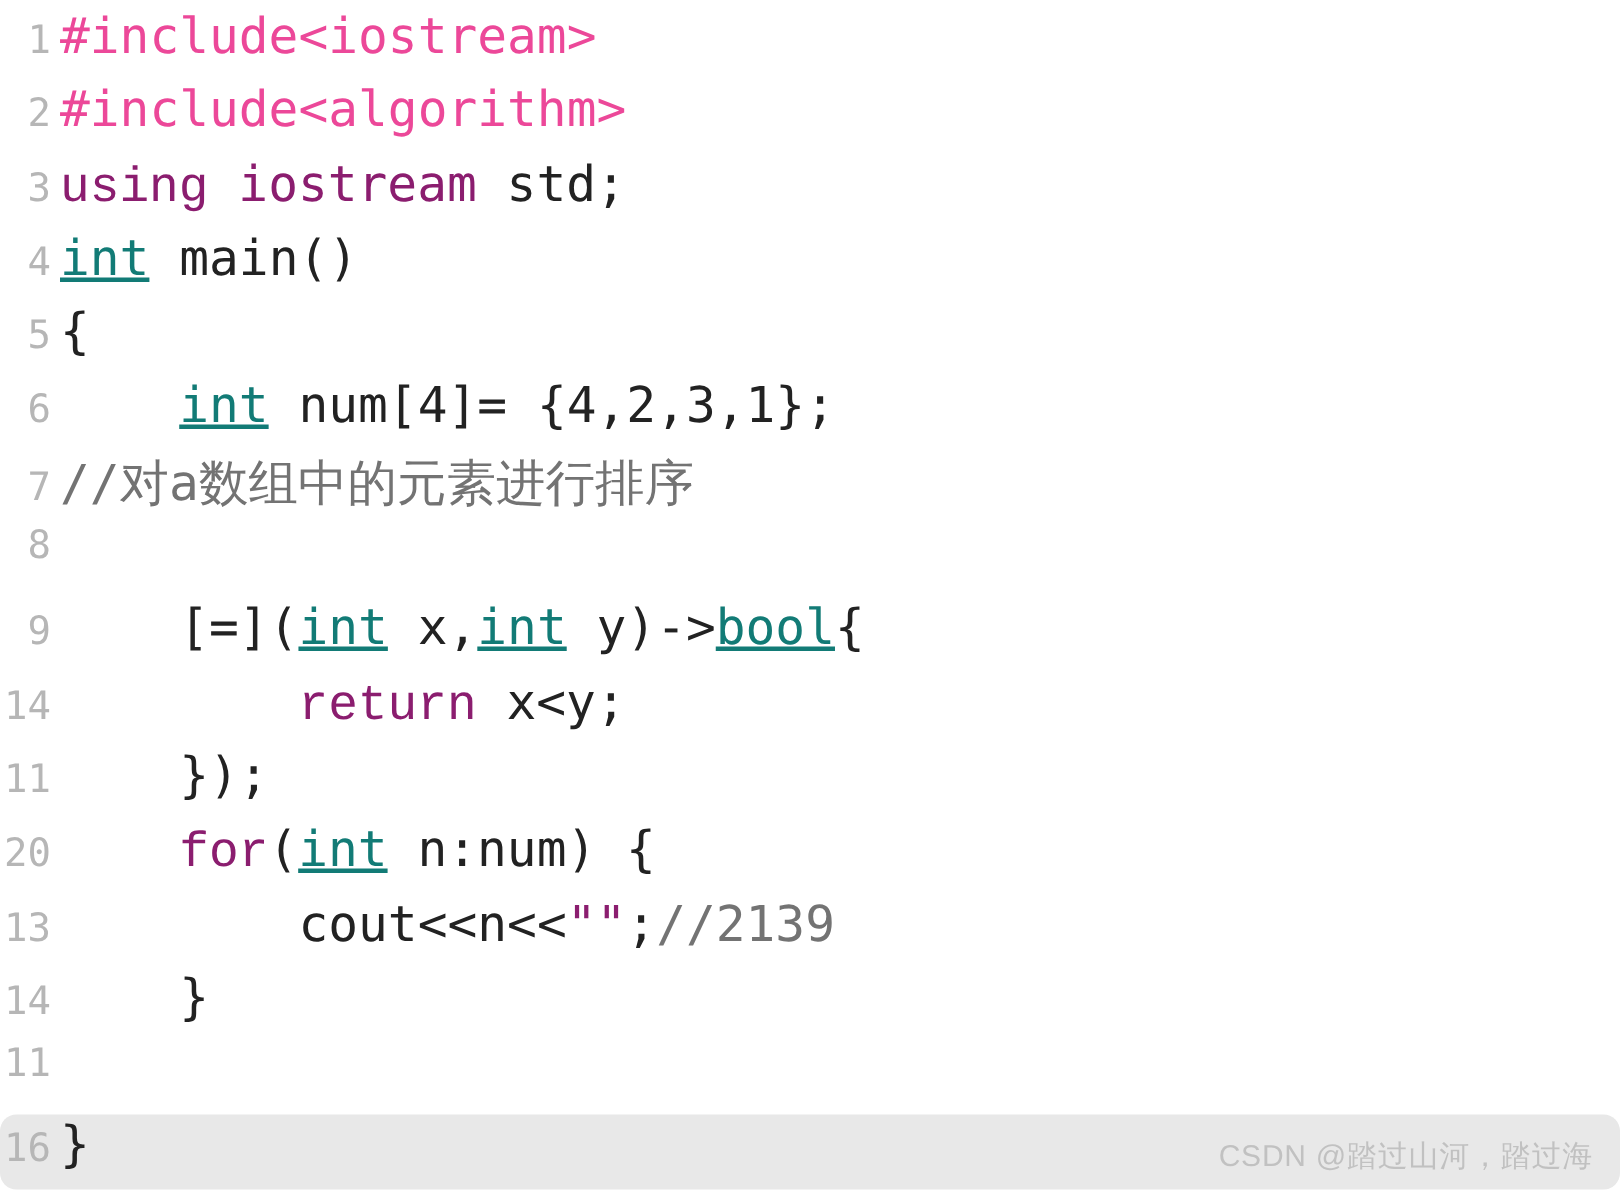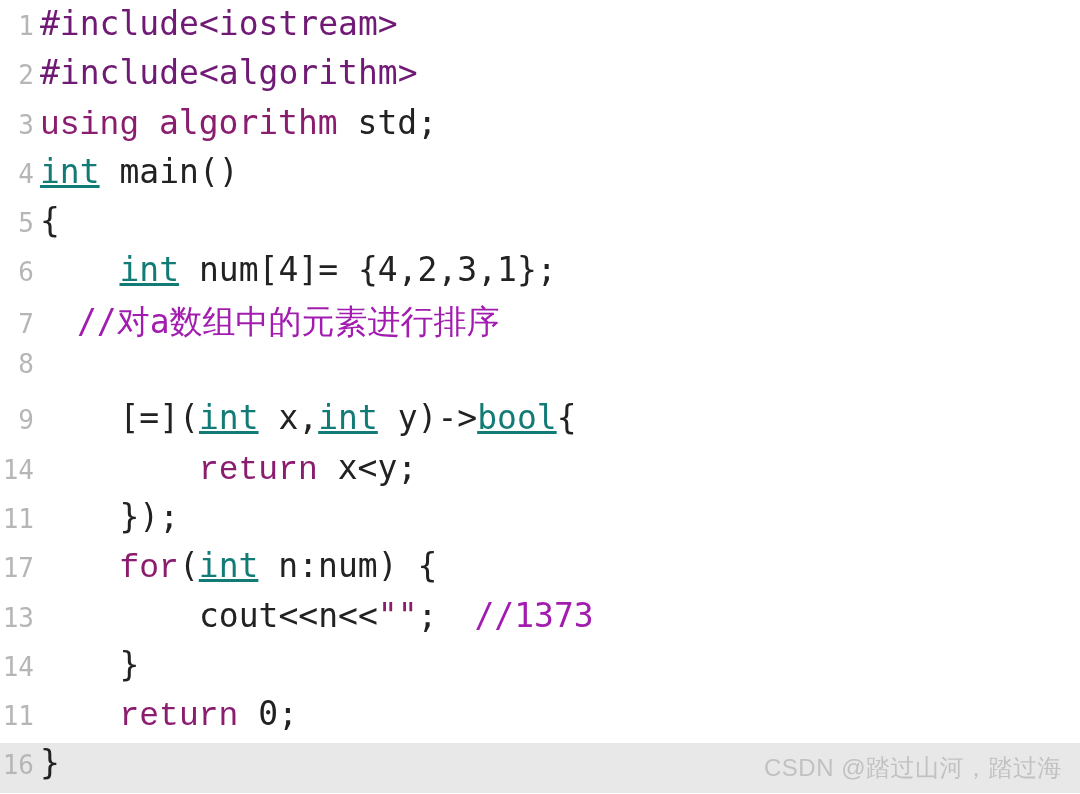"#include" .pp { color: #701a75 -> #ec4899 }
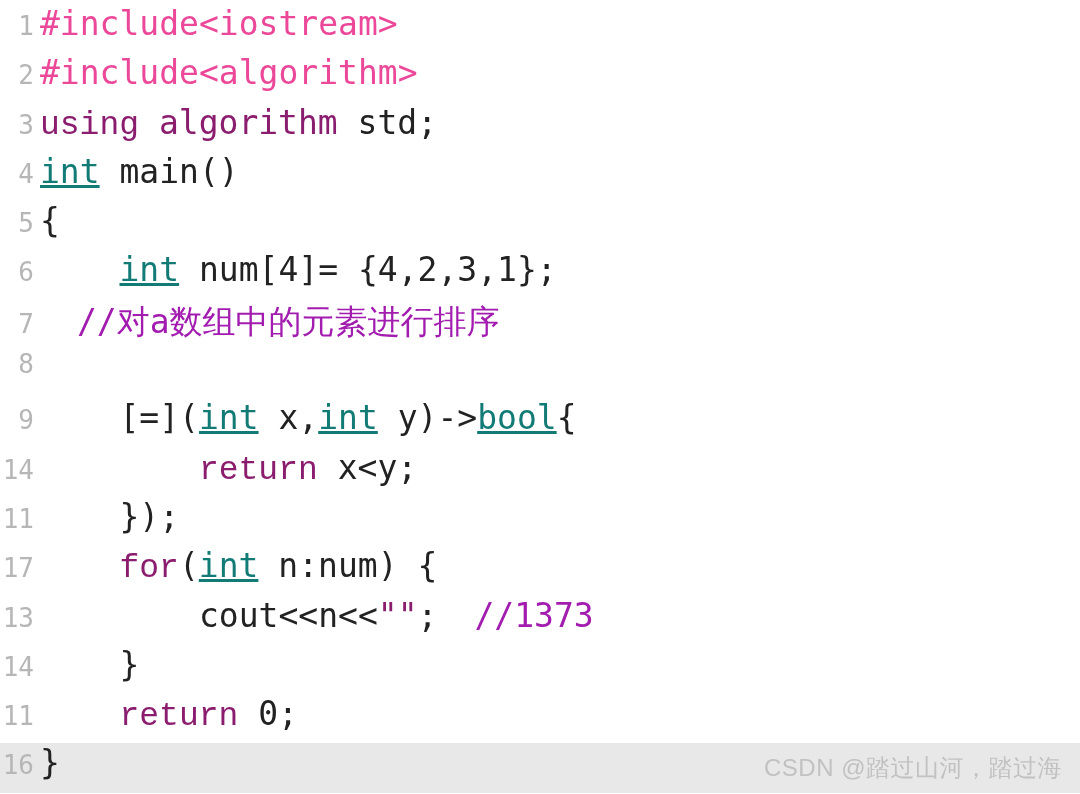"algorithm" span.ns { text: algorithm -> iostream }
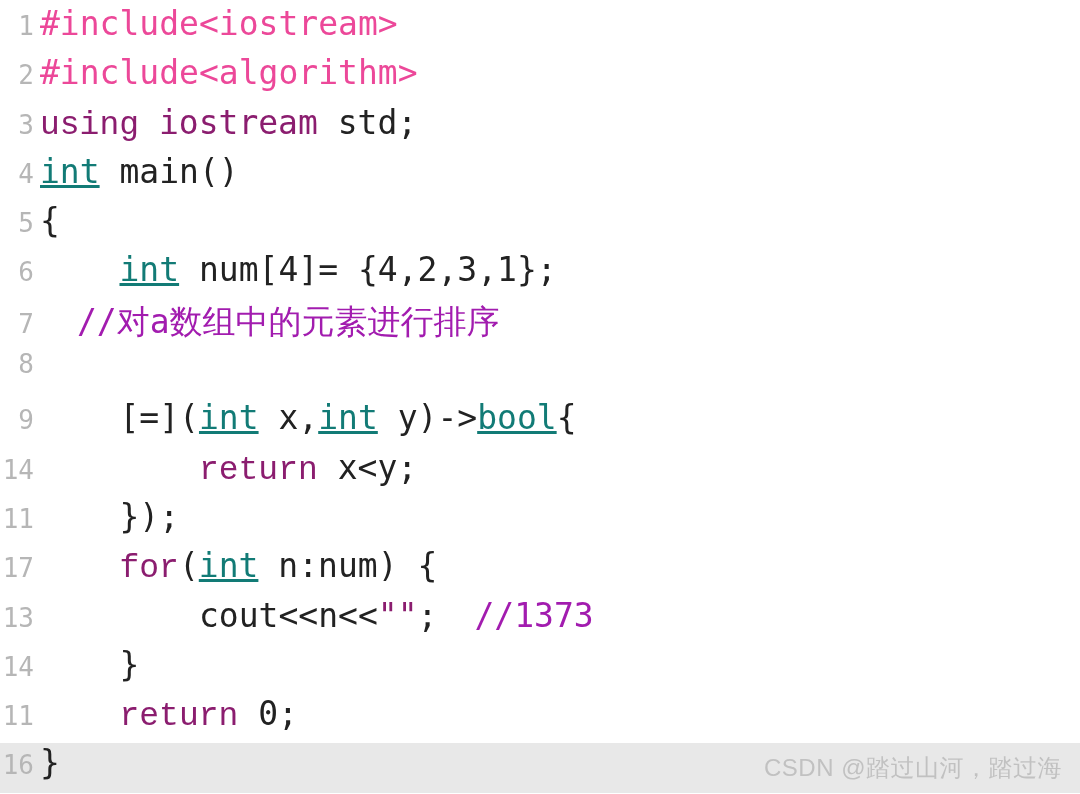"//对a数组中的元素进行排序" .cm { color: #a21caf -> #737373; margin-left: 37px -> none }
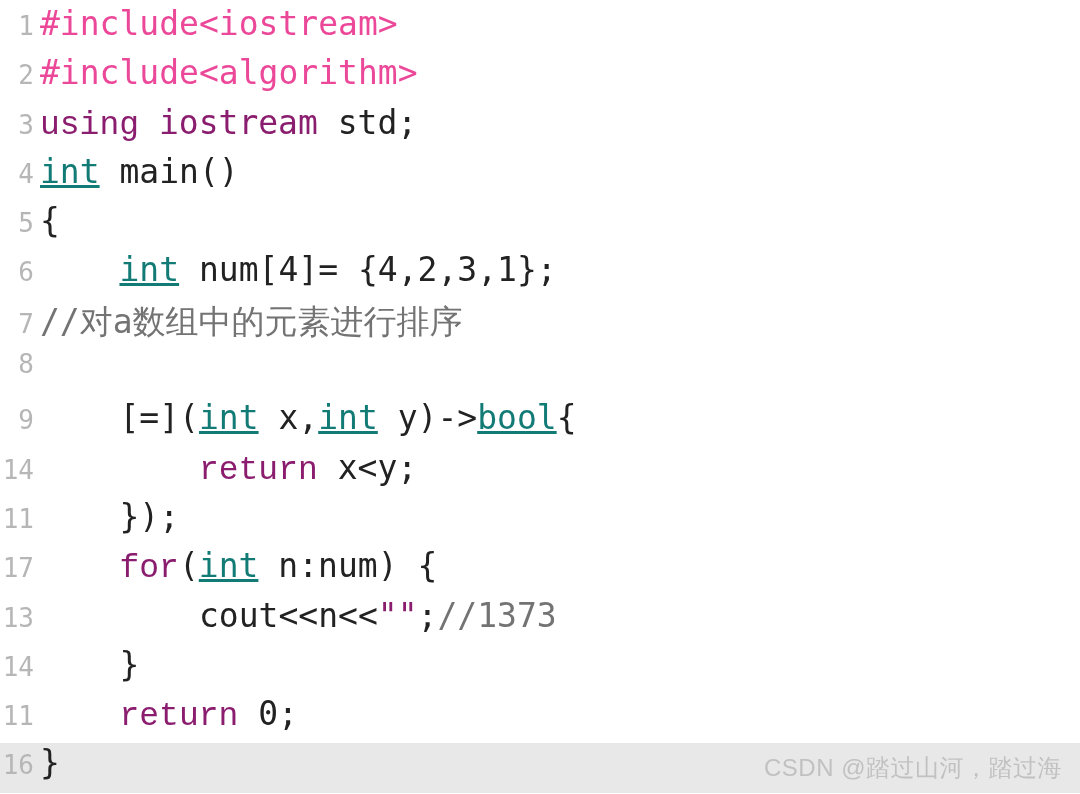"17" span.gutter { text: 17 -> 20 }
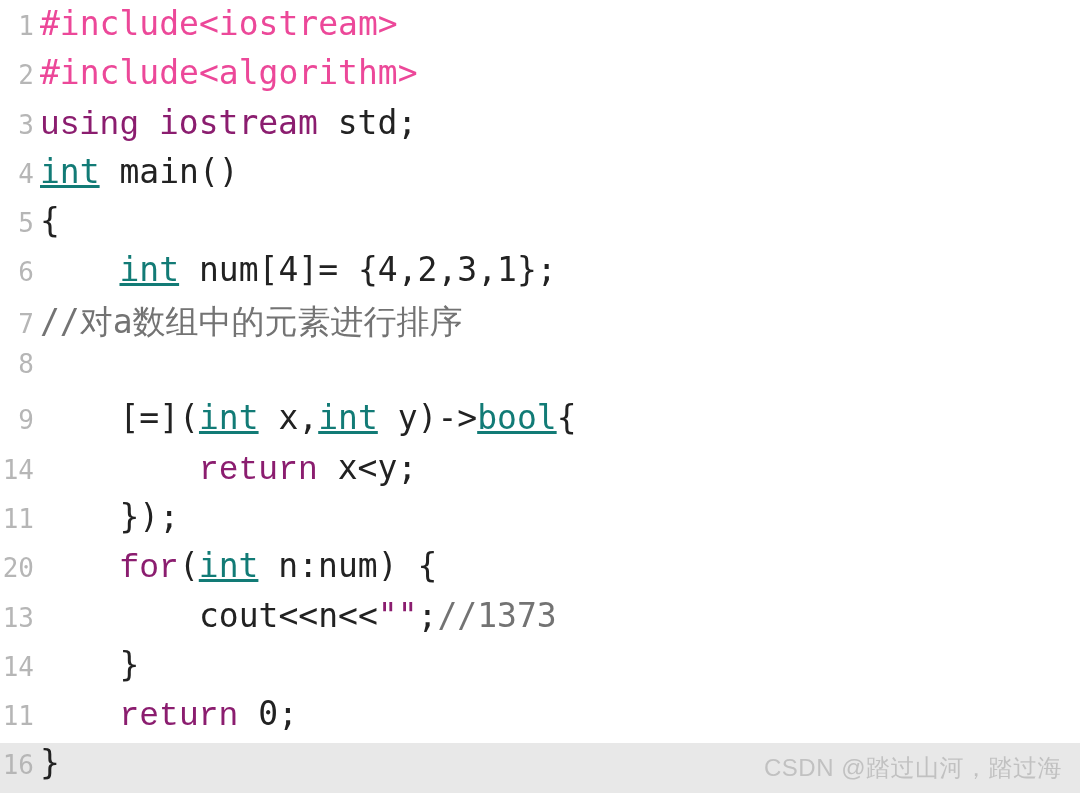"//1373" span.cm { text: //1373 -> //2139 }
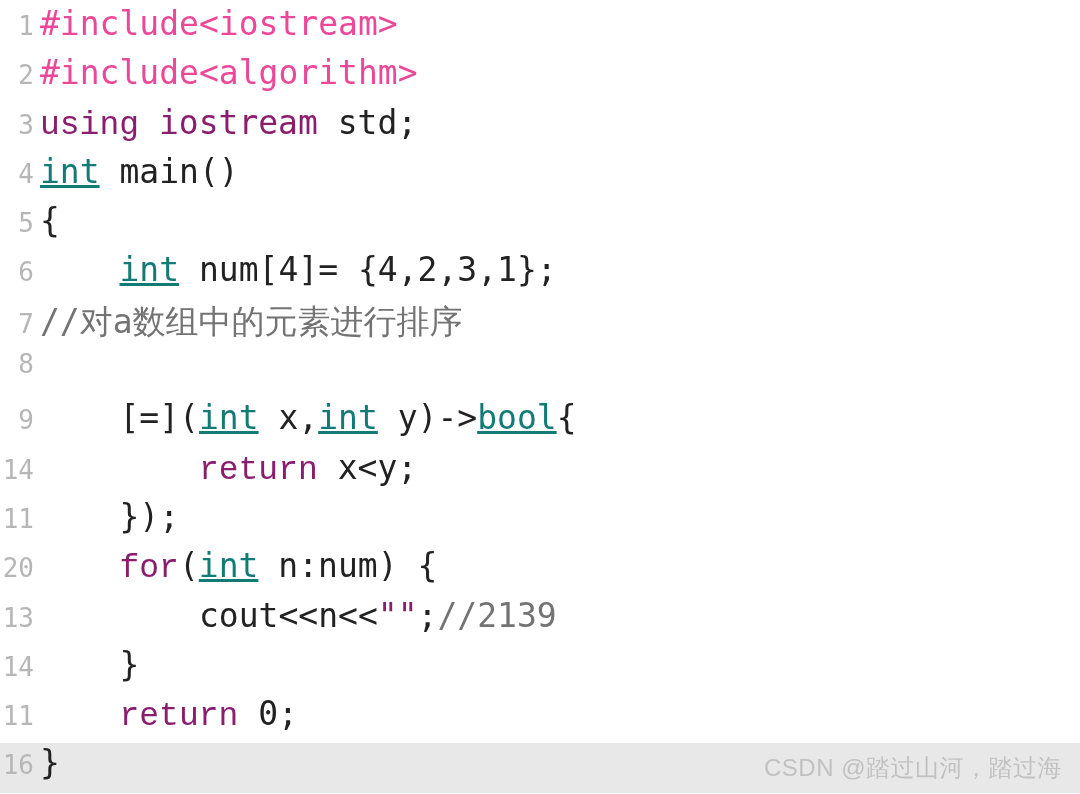"return 0;" span.code { html: <span><span> </span><span>return</span> <span>0</span><span>;</span></span> -> none }
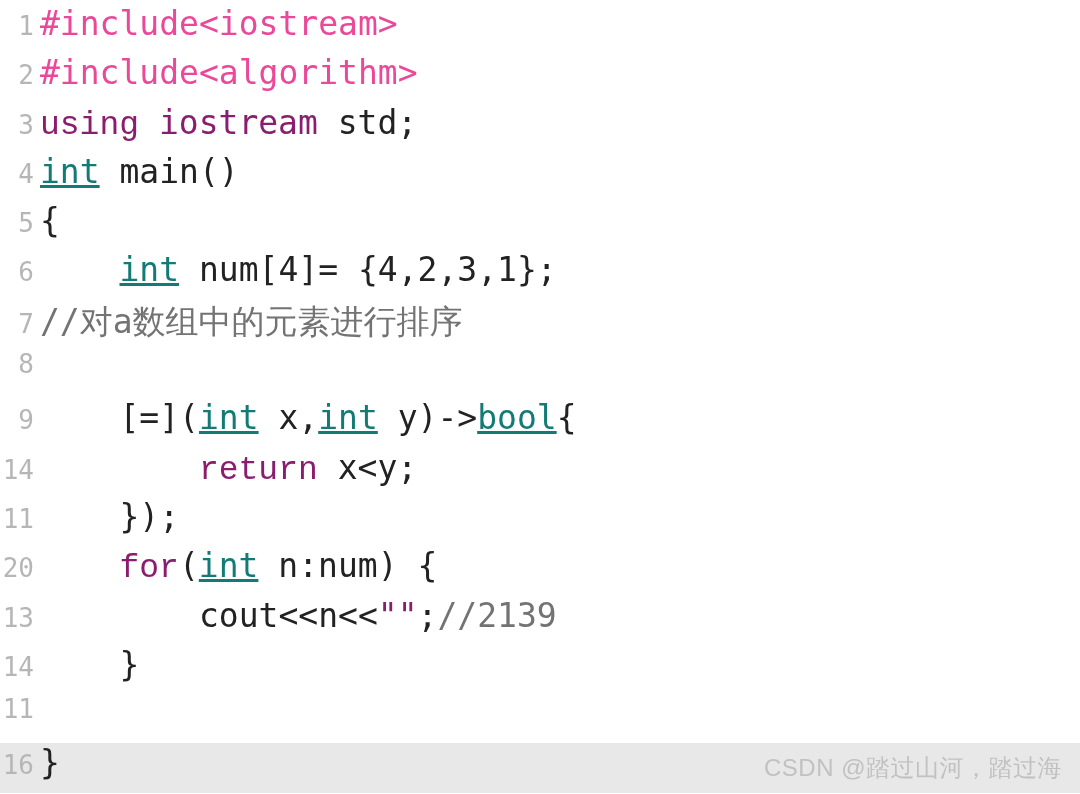"16" .line.hl { border-radius: none -> 11px }
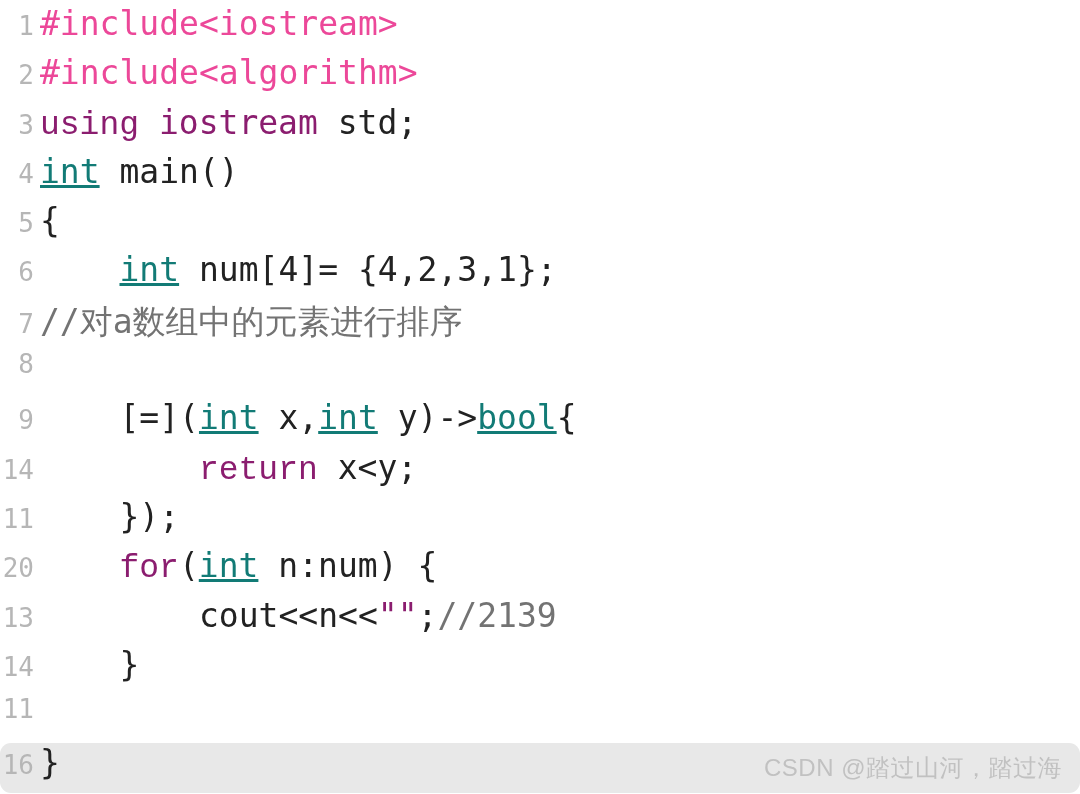"CSDN @踏过山河，踏过海" .watermark { font-size: 24px -> 20px }
